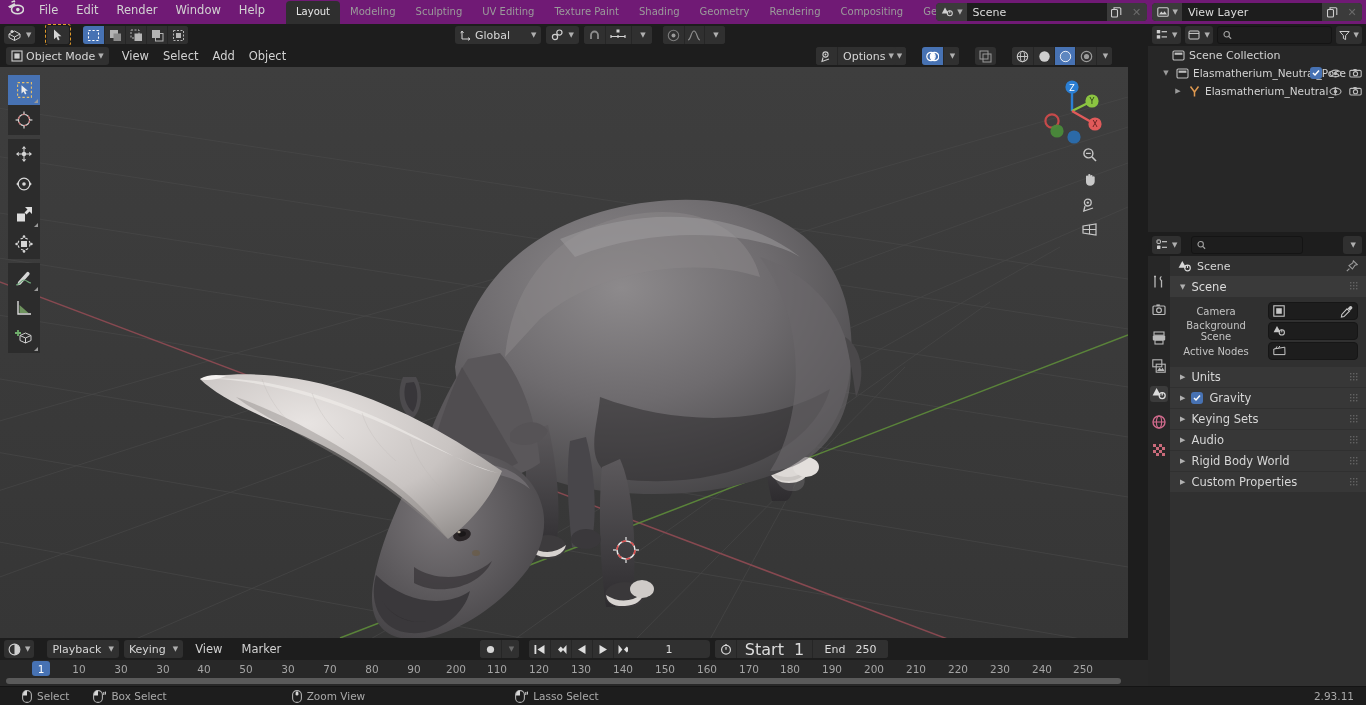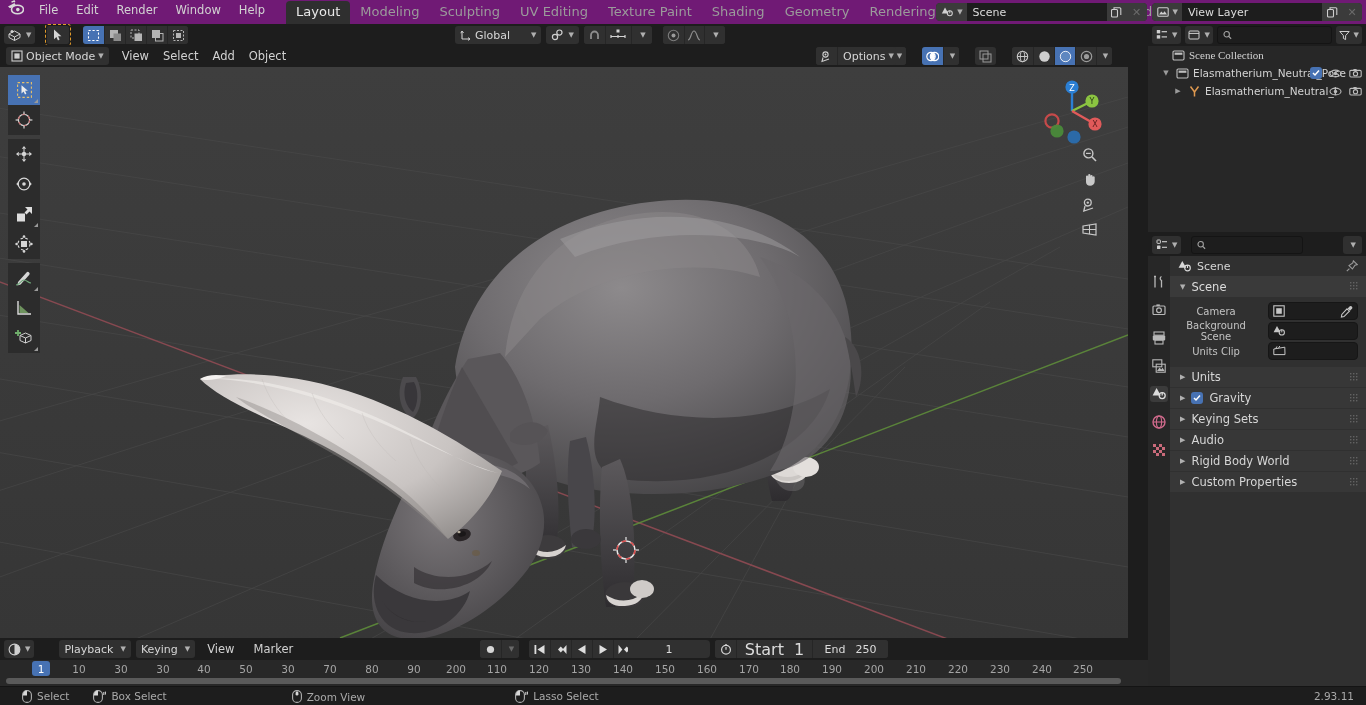"Layout" .wk-tab { font-size: 13px -> 10px }
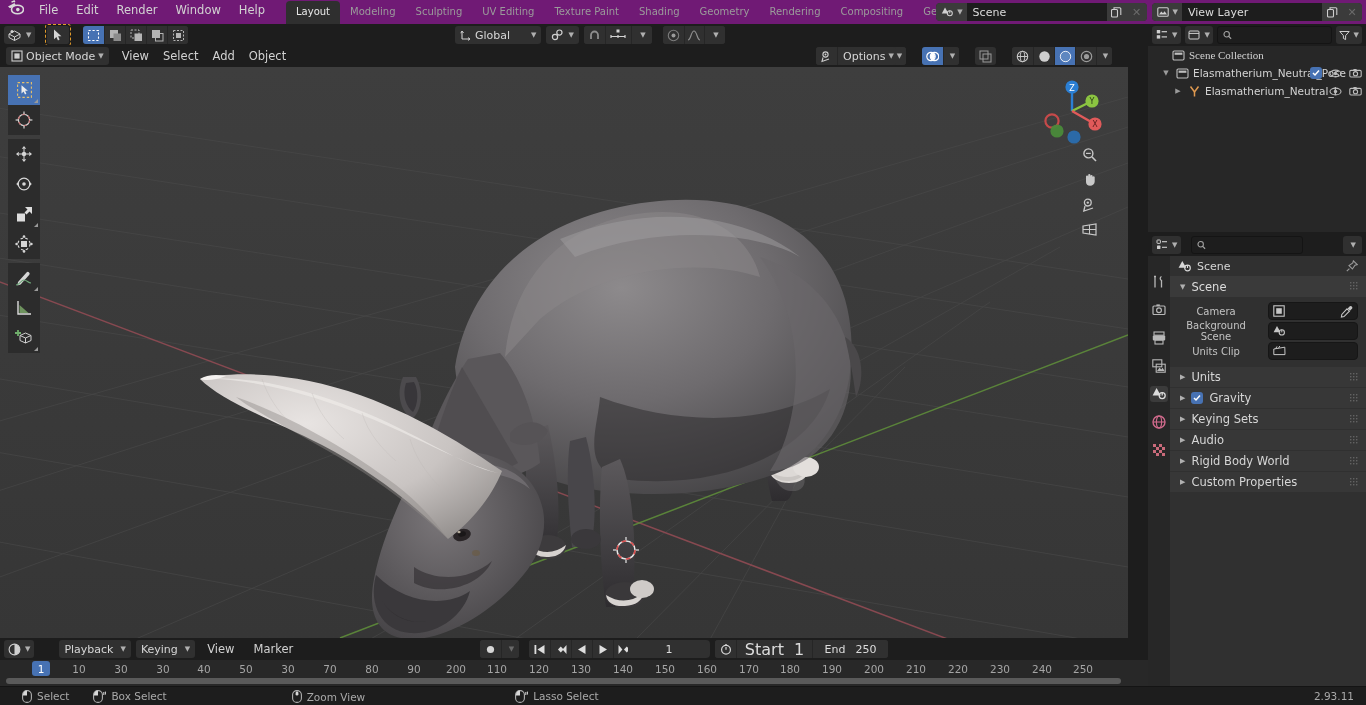"Scene Collection" div.ol-row { font-family: Liberation Serif, serif -> none }
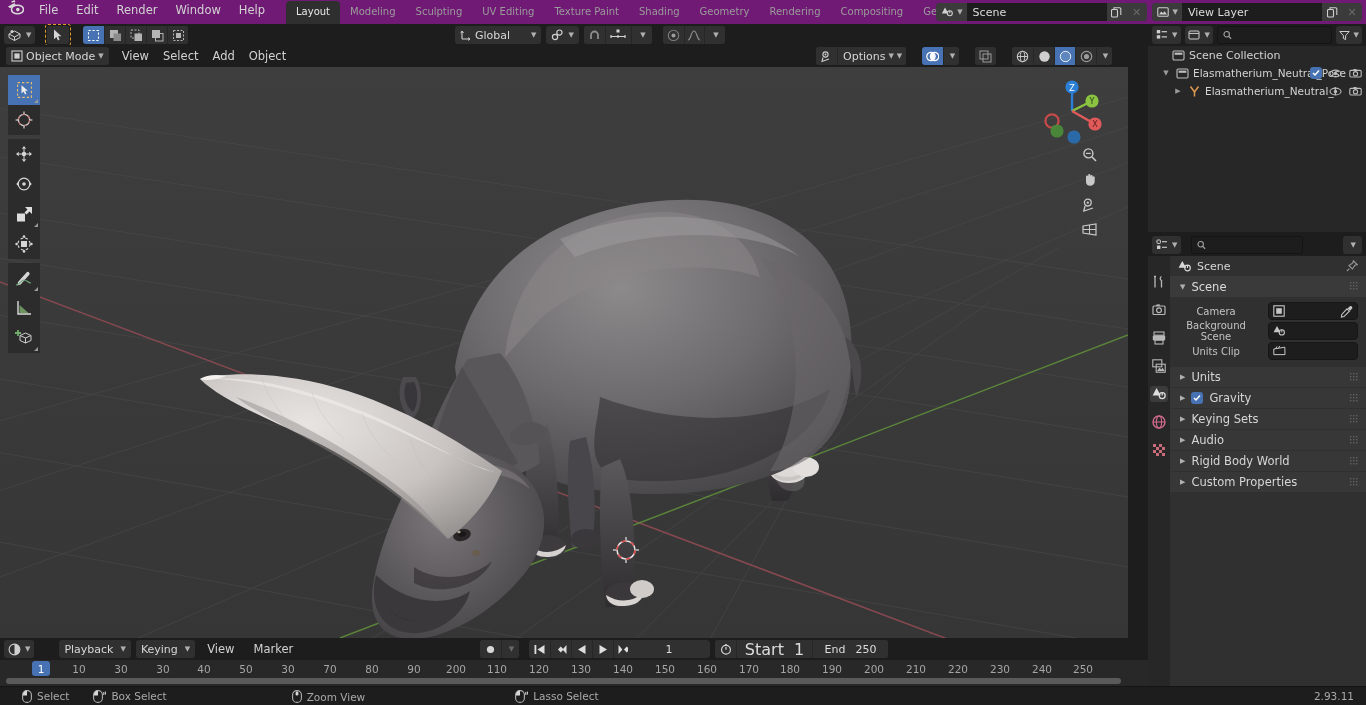"Units Clip" span.prop-label { text: Units Clip -> Active Nodes }
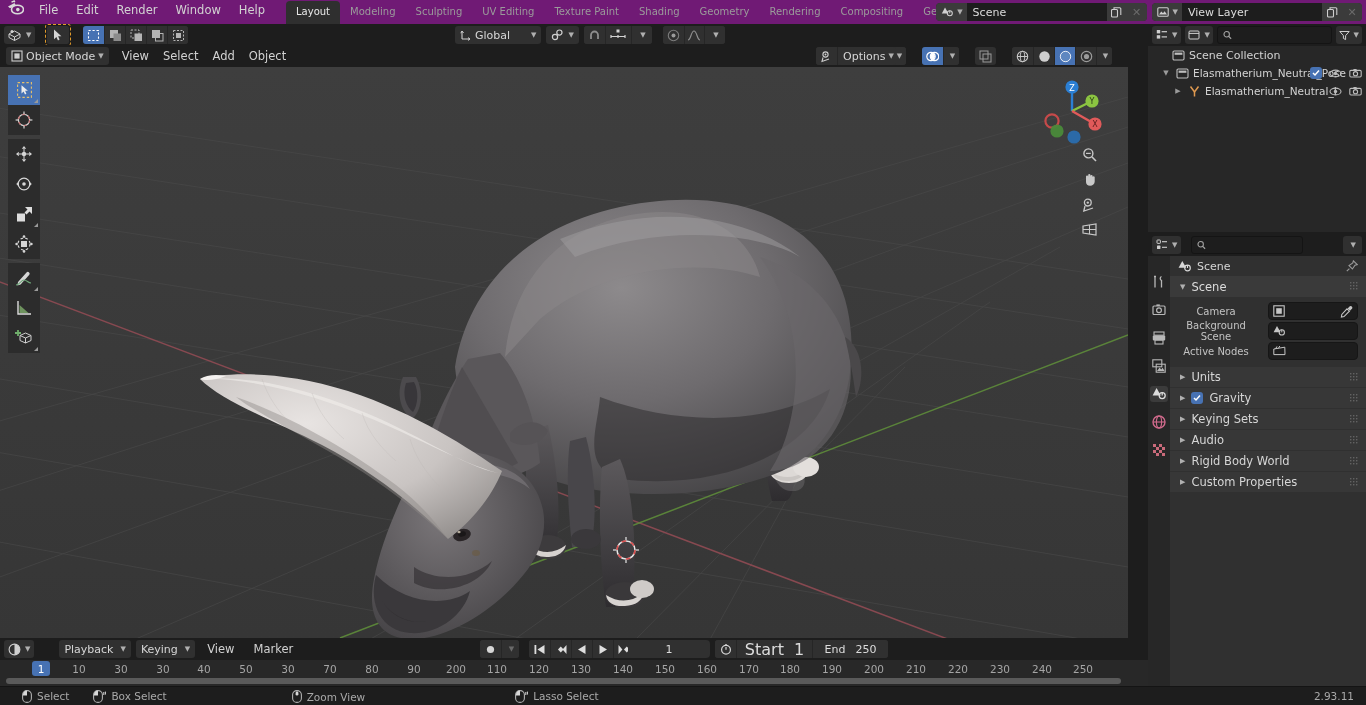"Playback" div.hbtn { margin-left: 20px -> 8px }
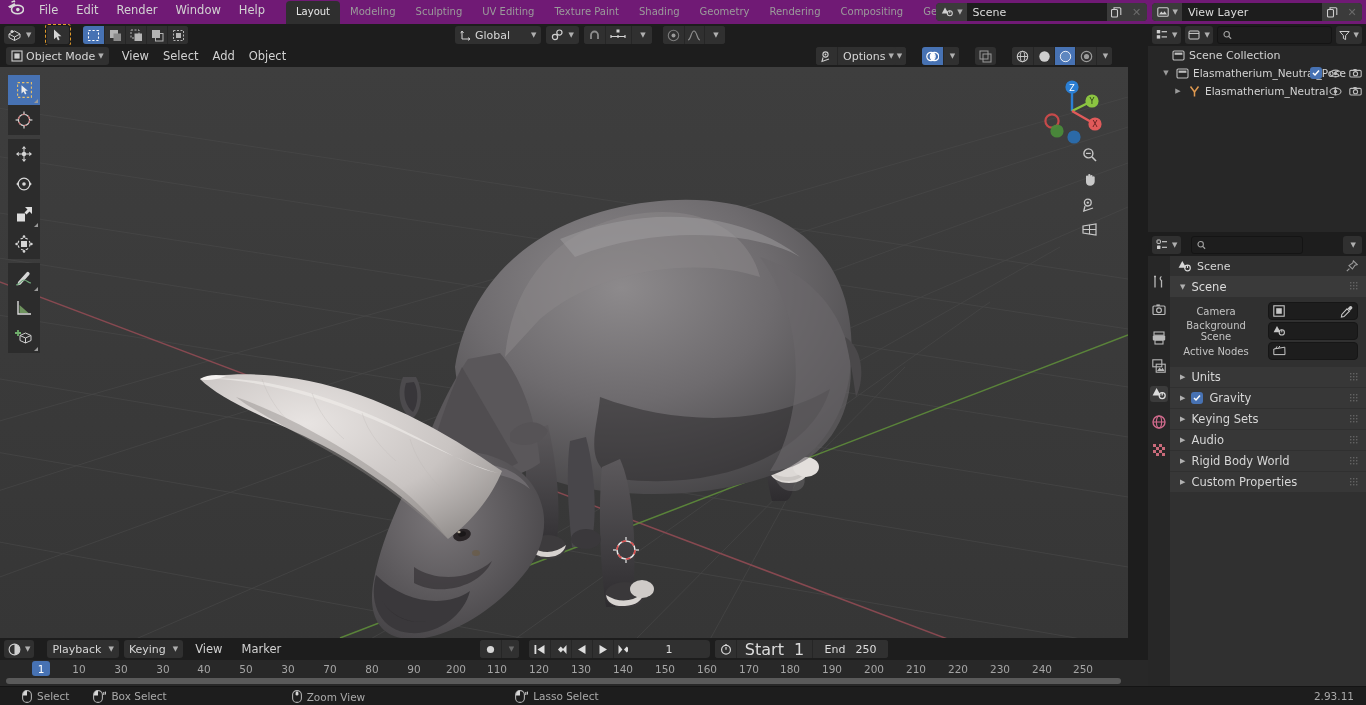"Zoom View" div.st-item { align-items: flex-end -> none }
